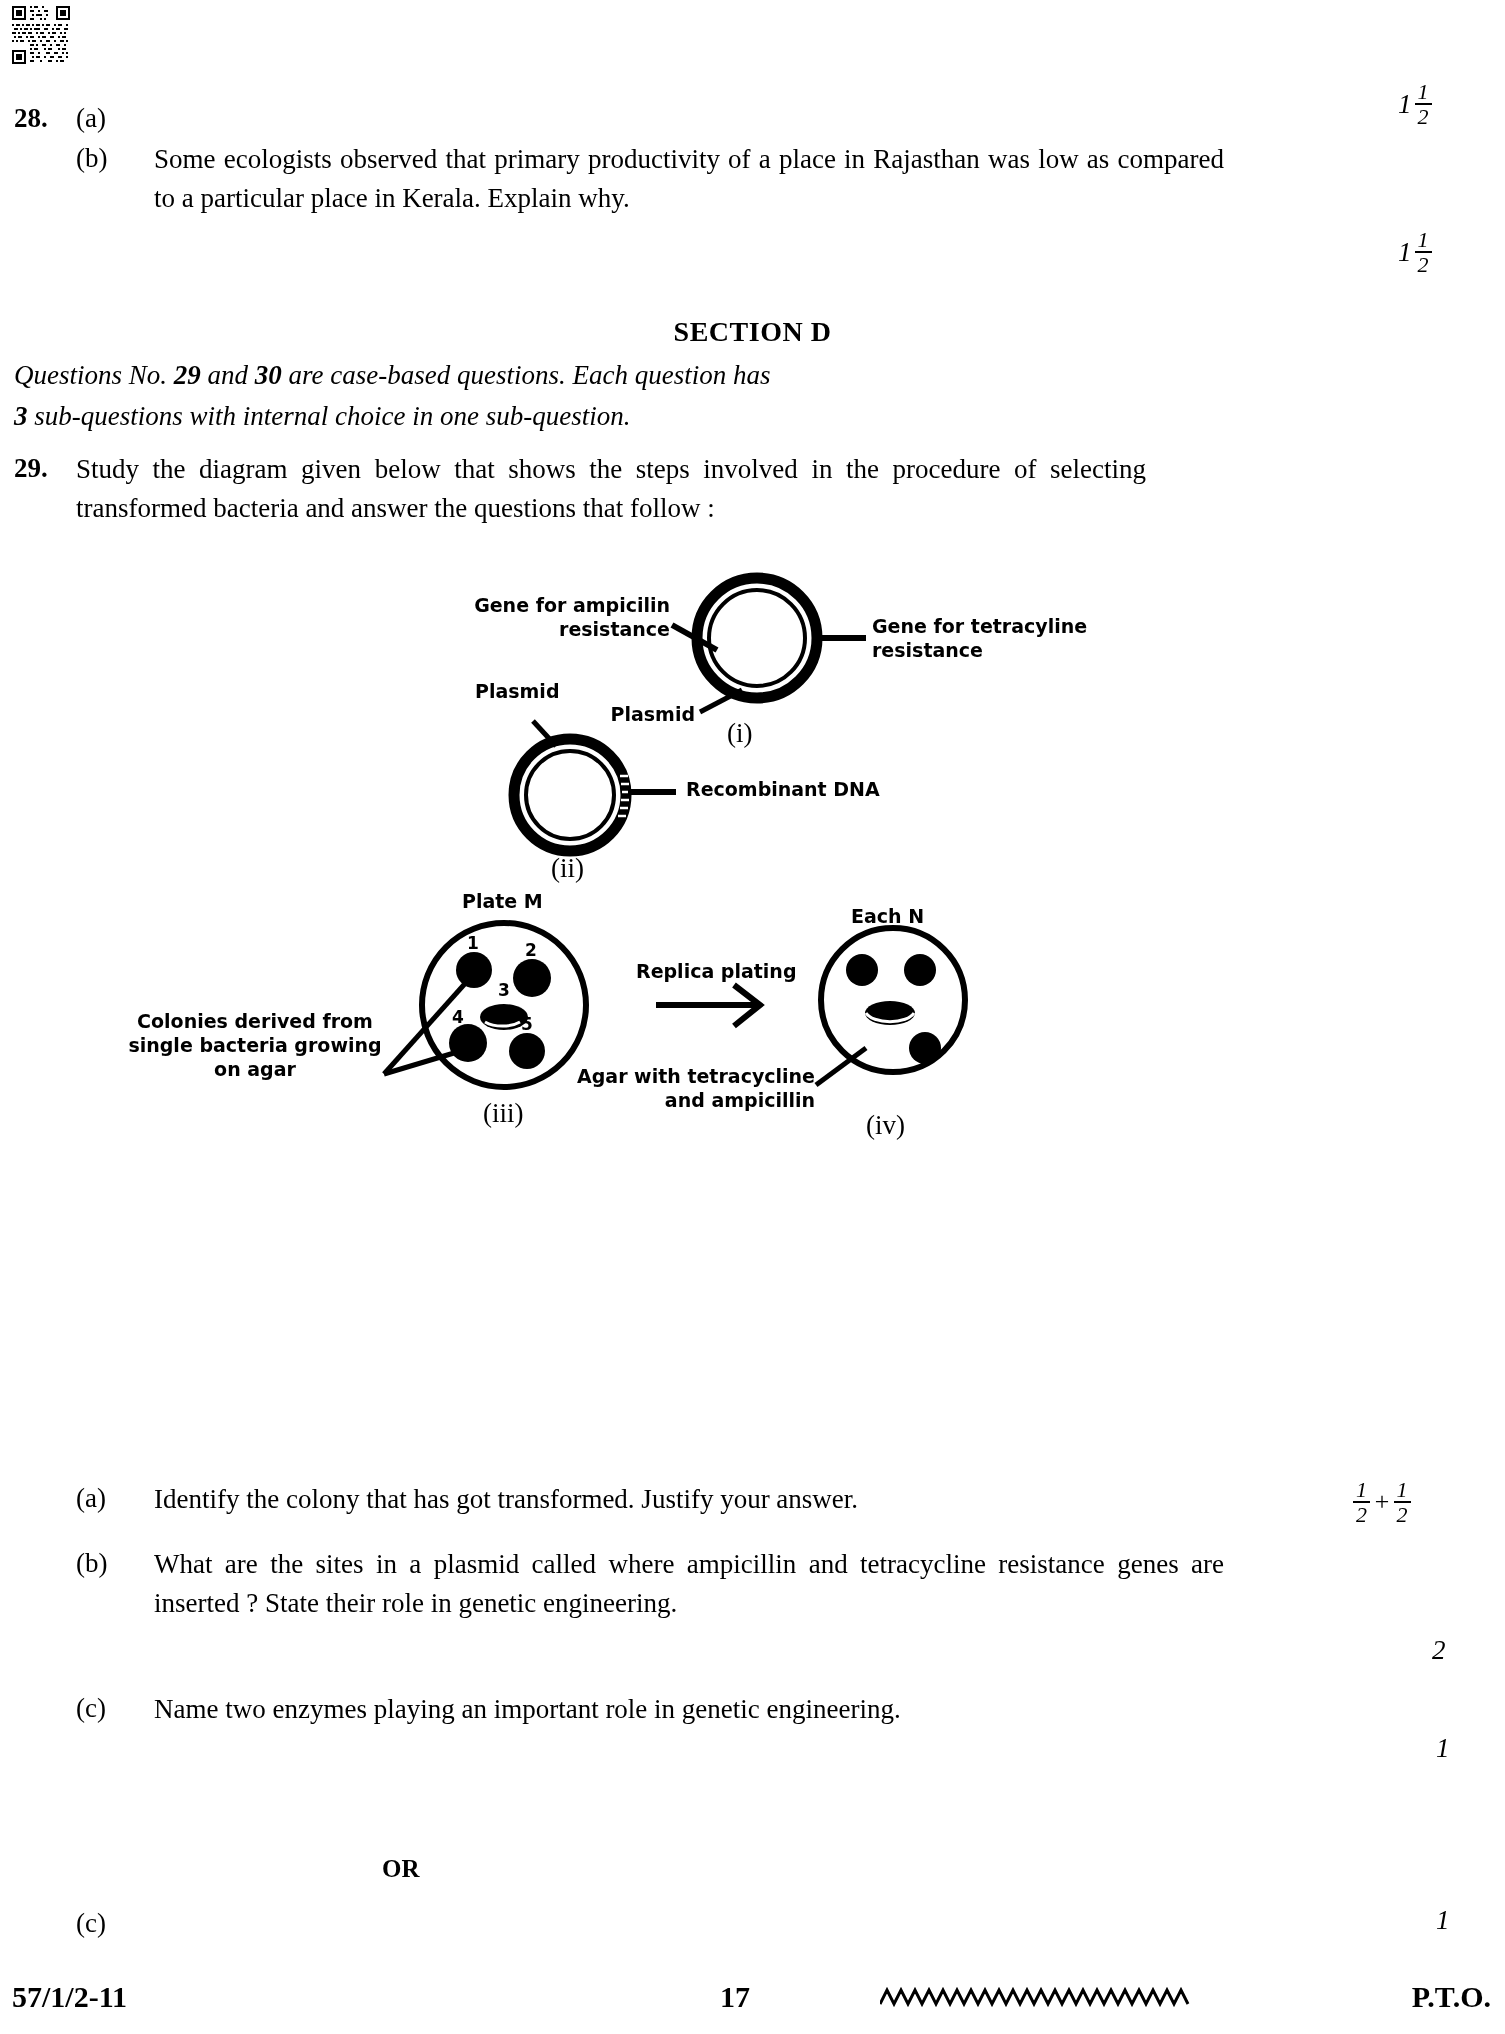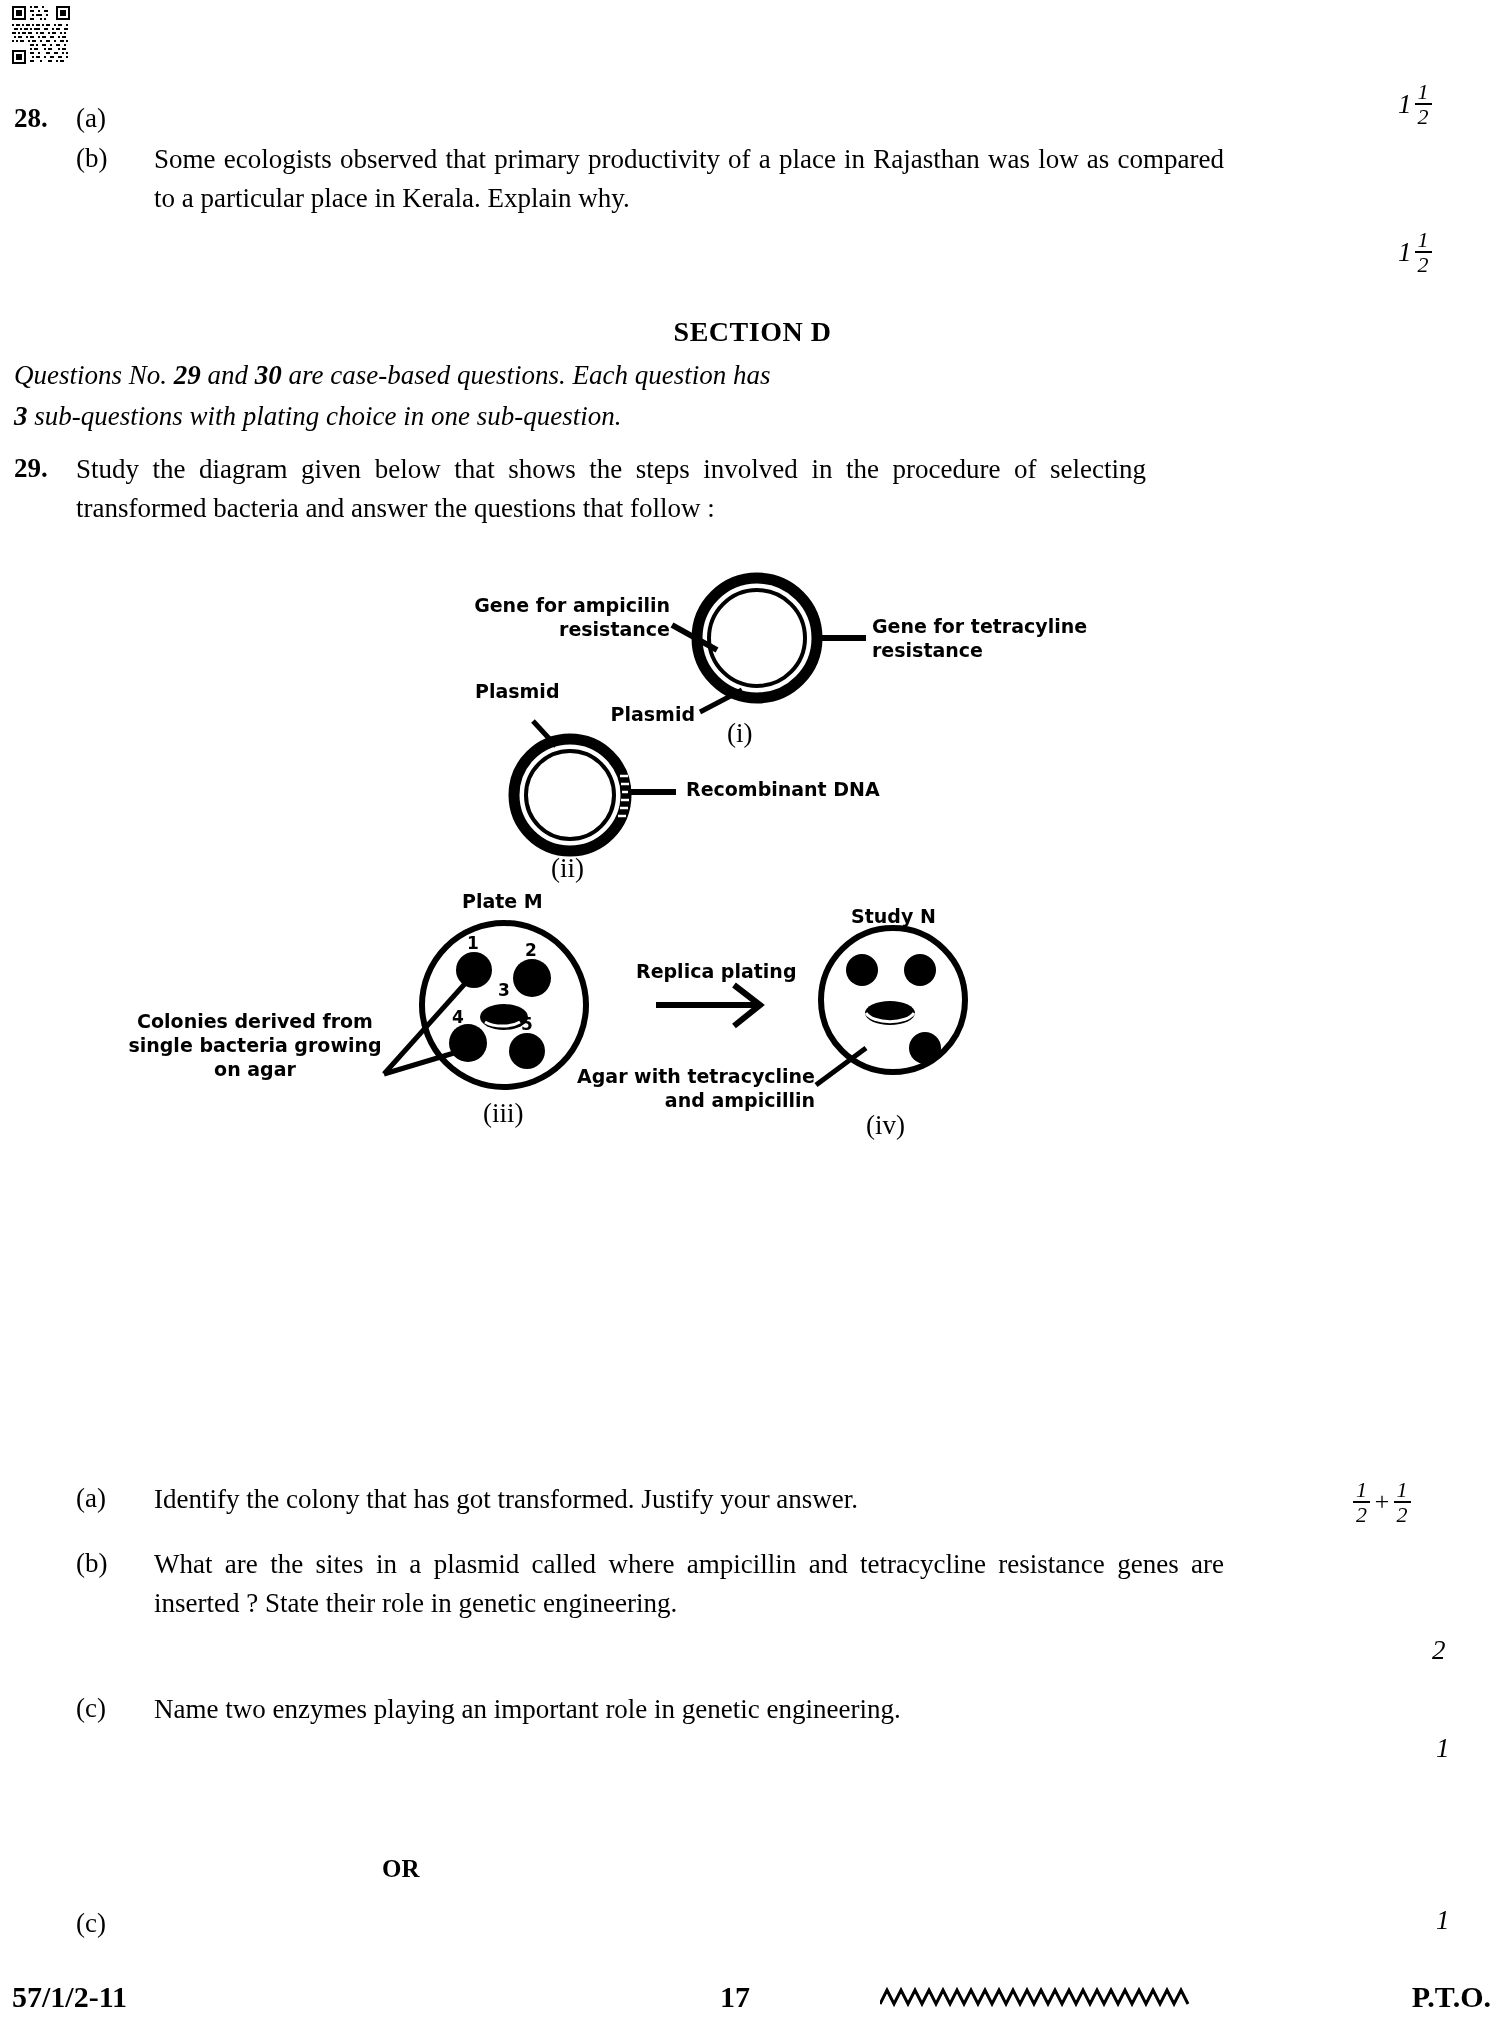"sub-questions with plating choice in" span { text: plating -> internal }
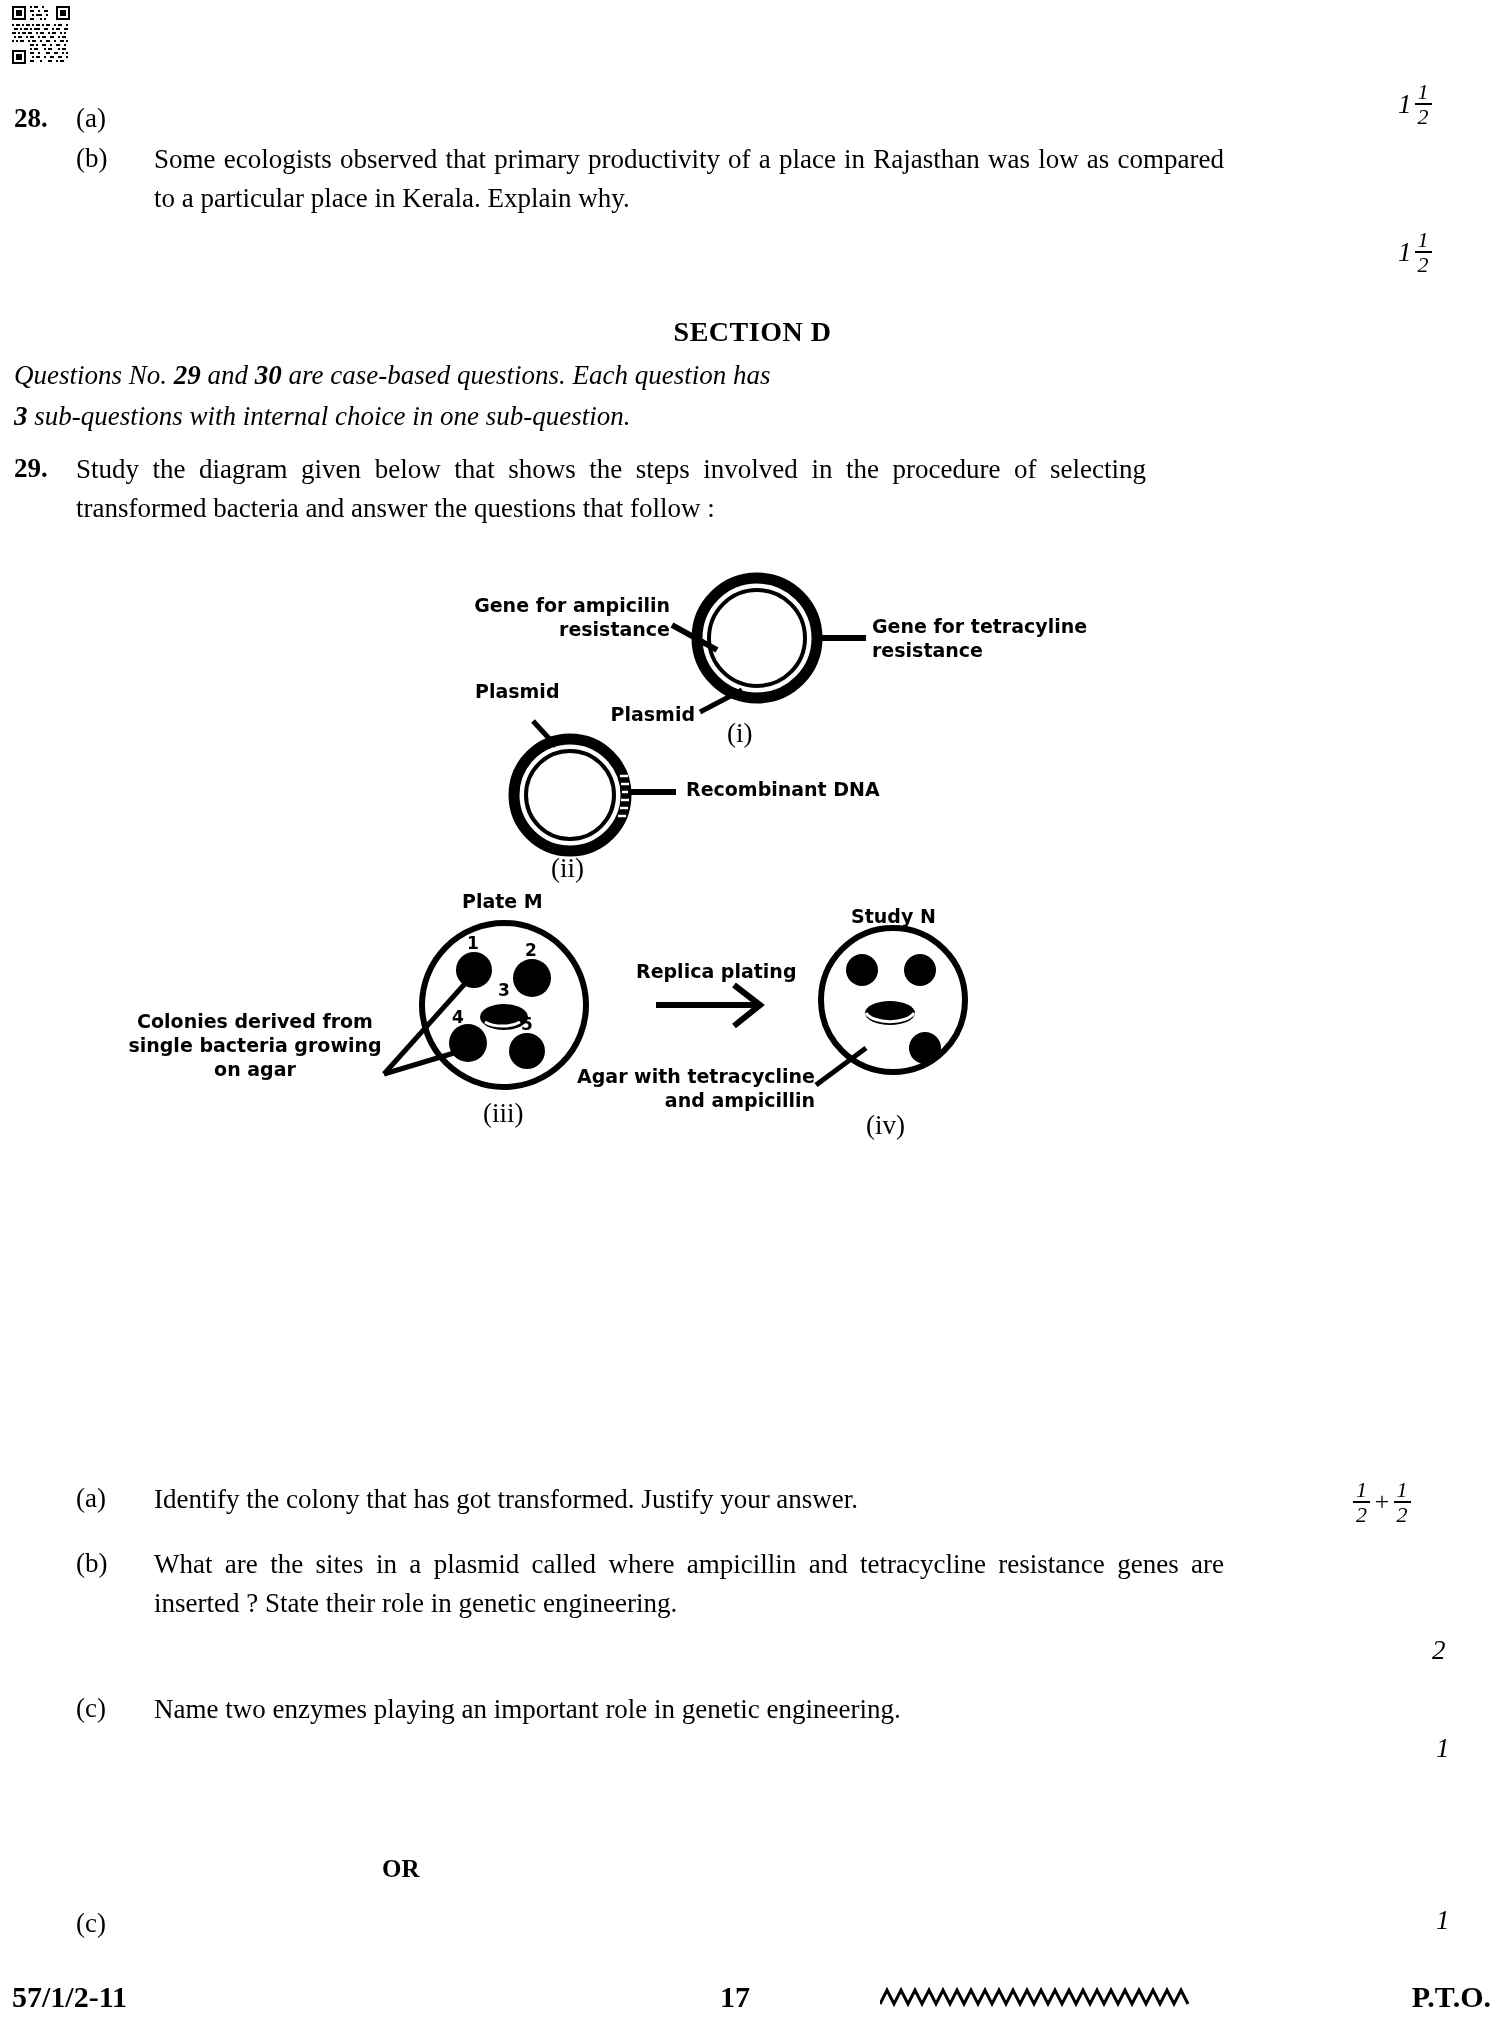"Study N" div.dlabel { text: Study -> Each }
